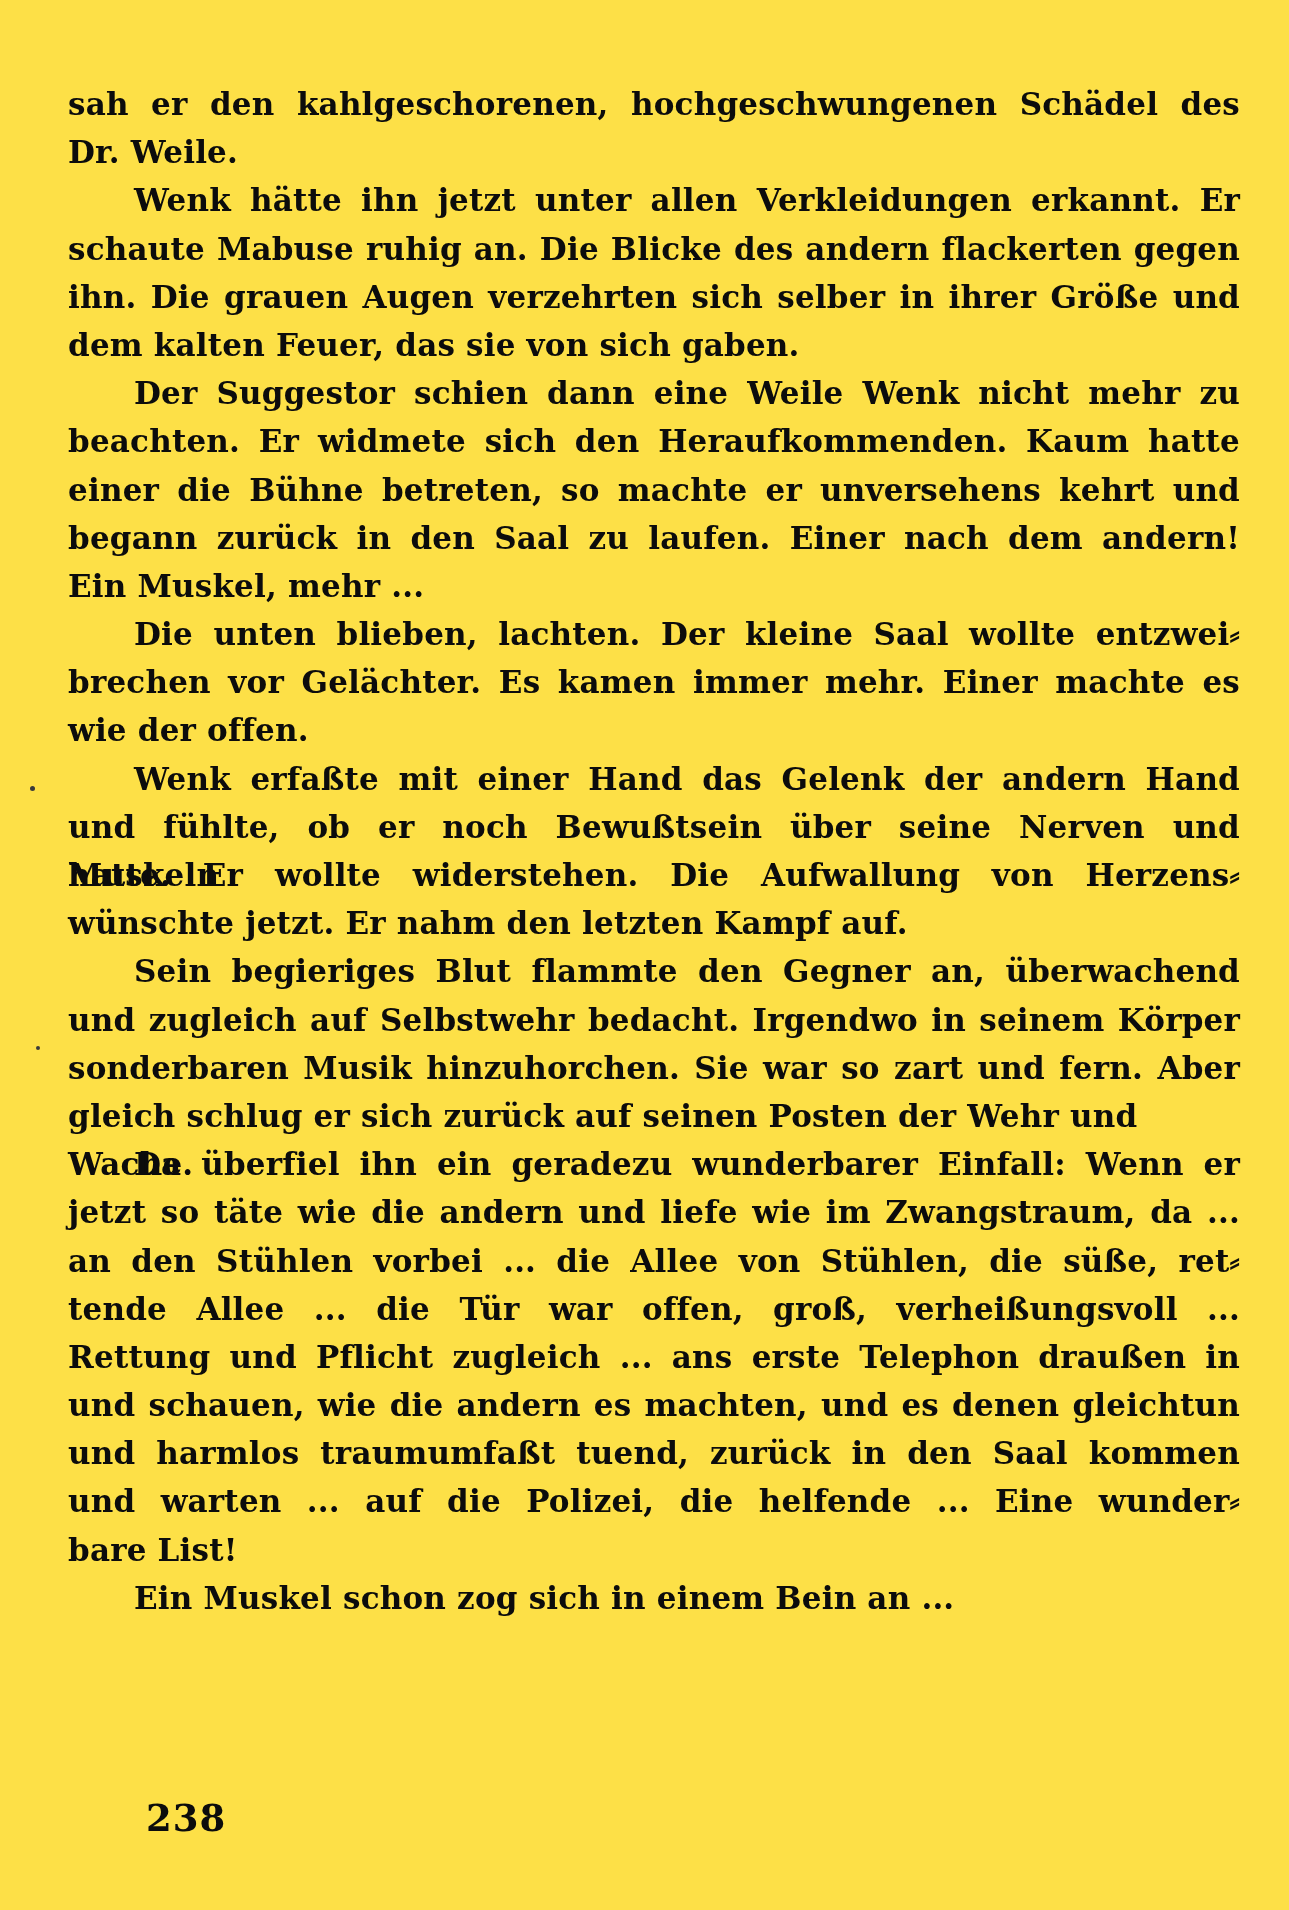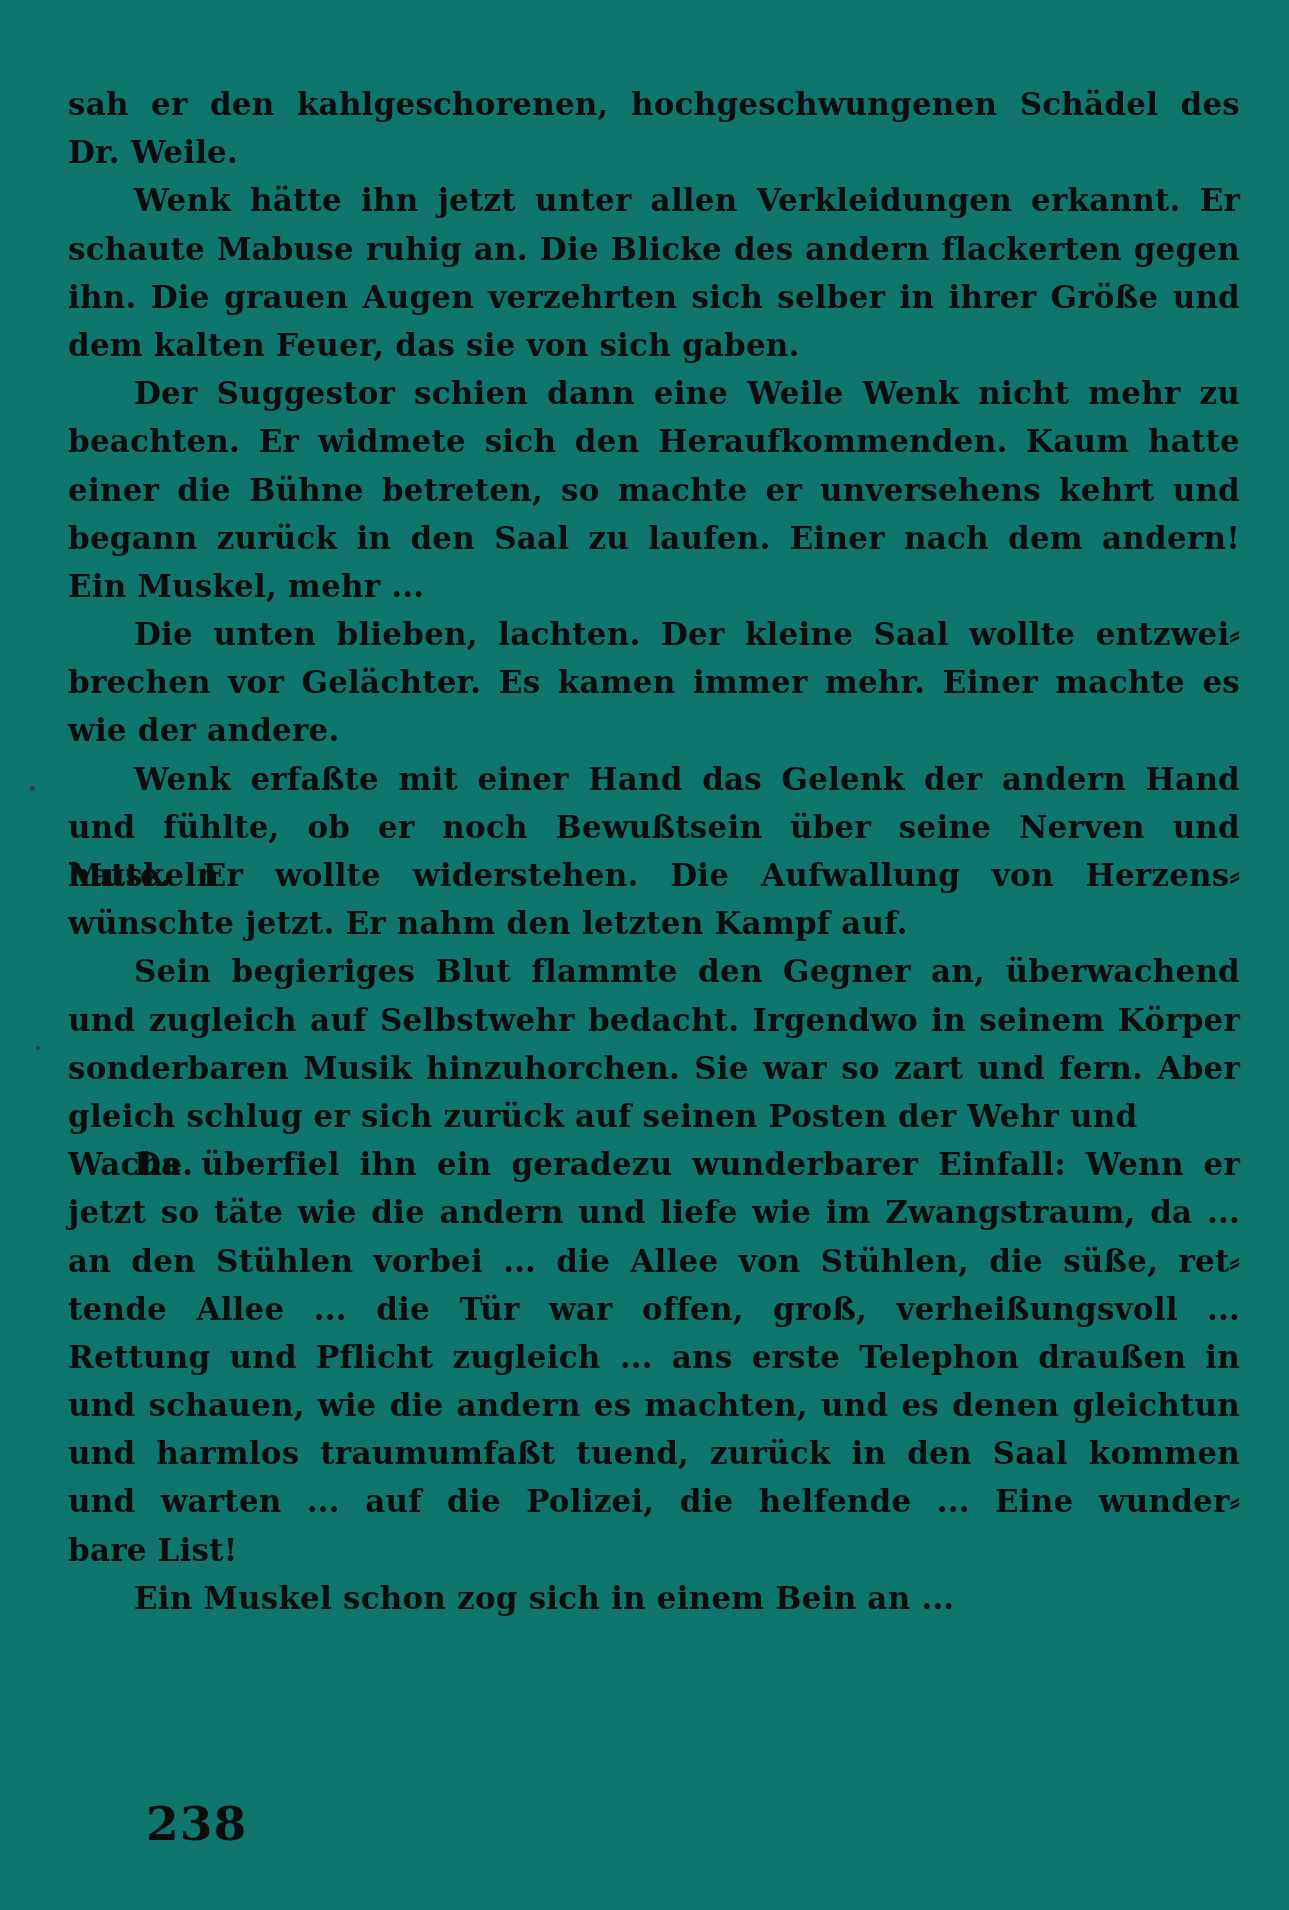"sah er den kahlgeschorenen," .page { background: #0f766e -> #fde047 }
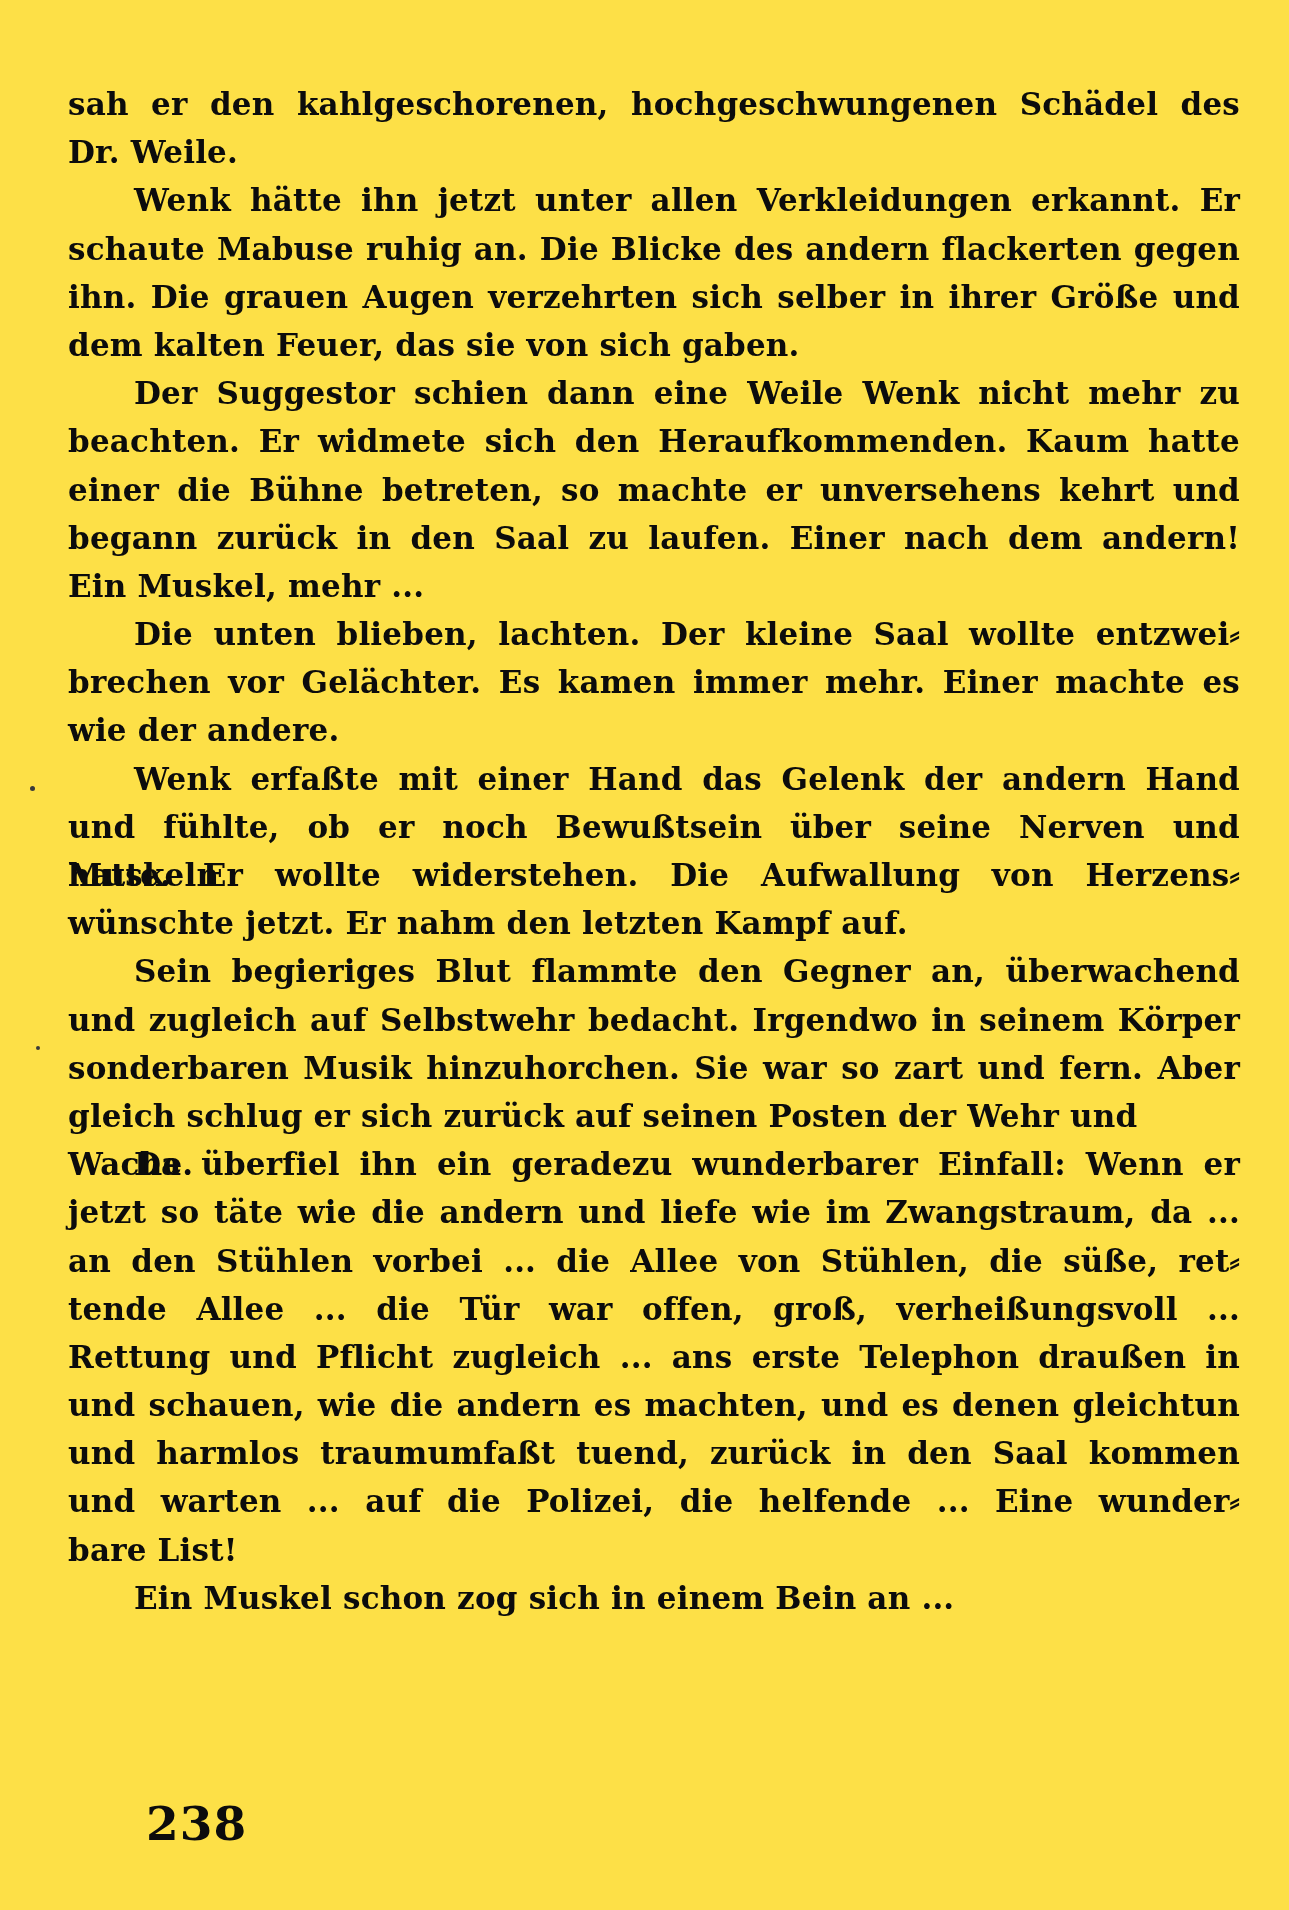"wie der andere." div.line { text: andere -> offen }
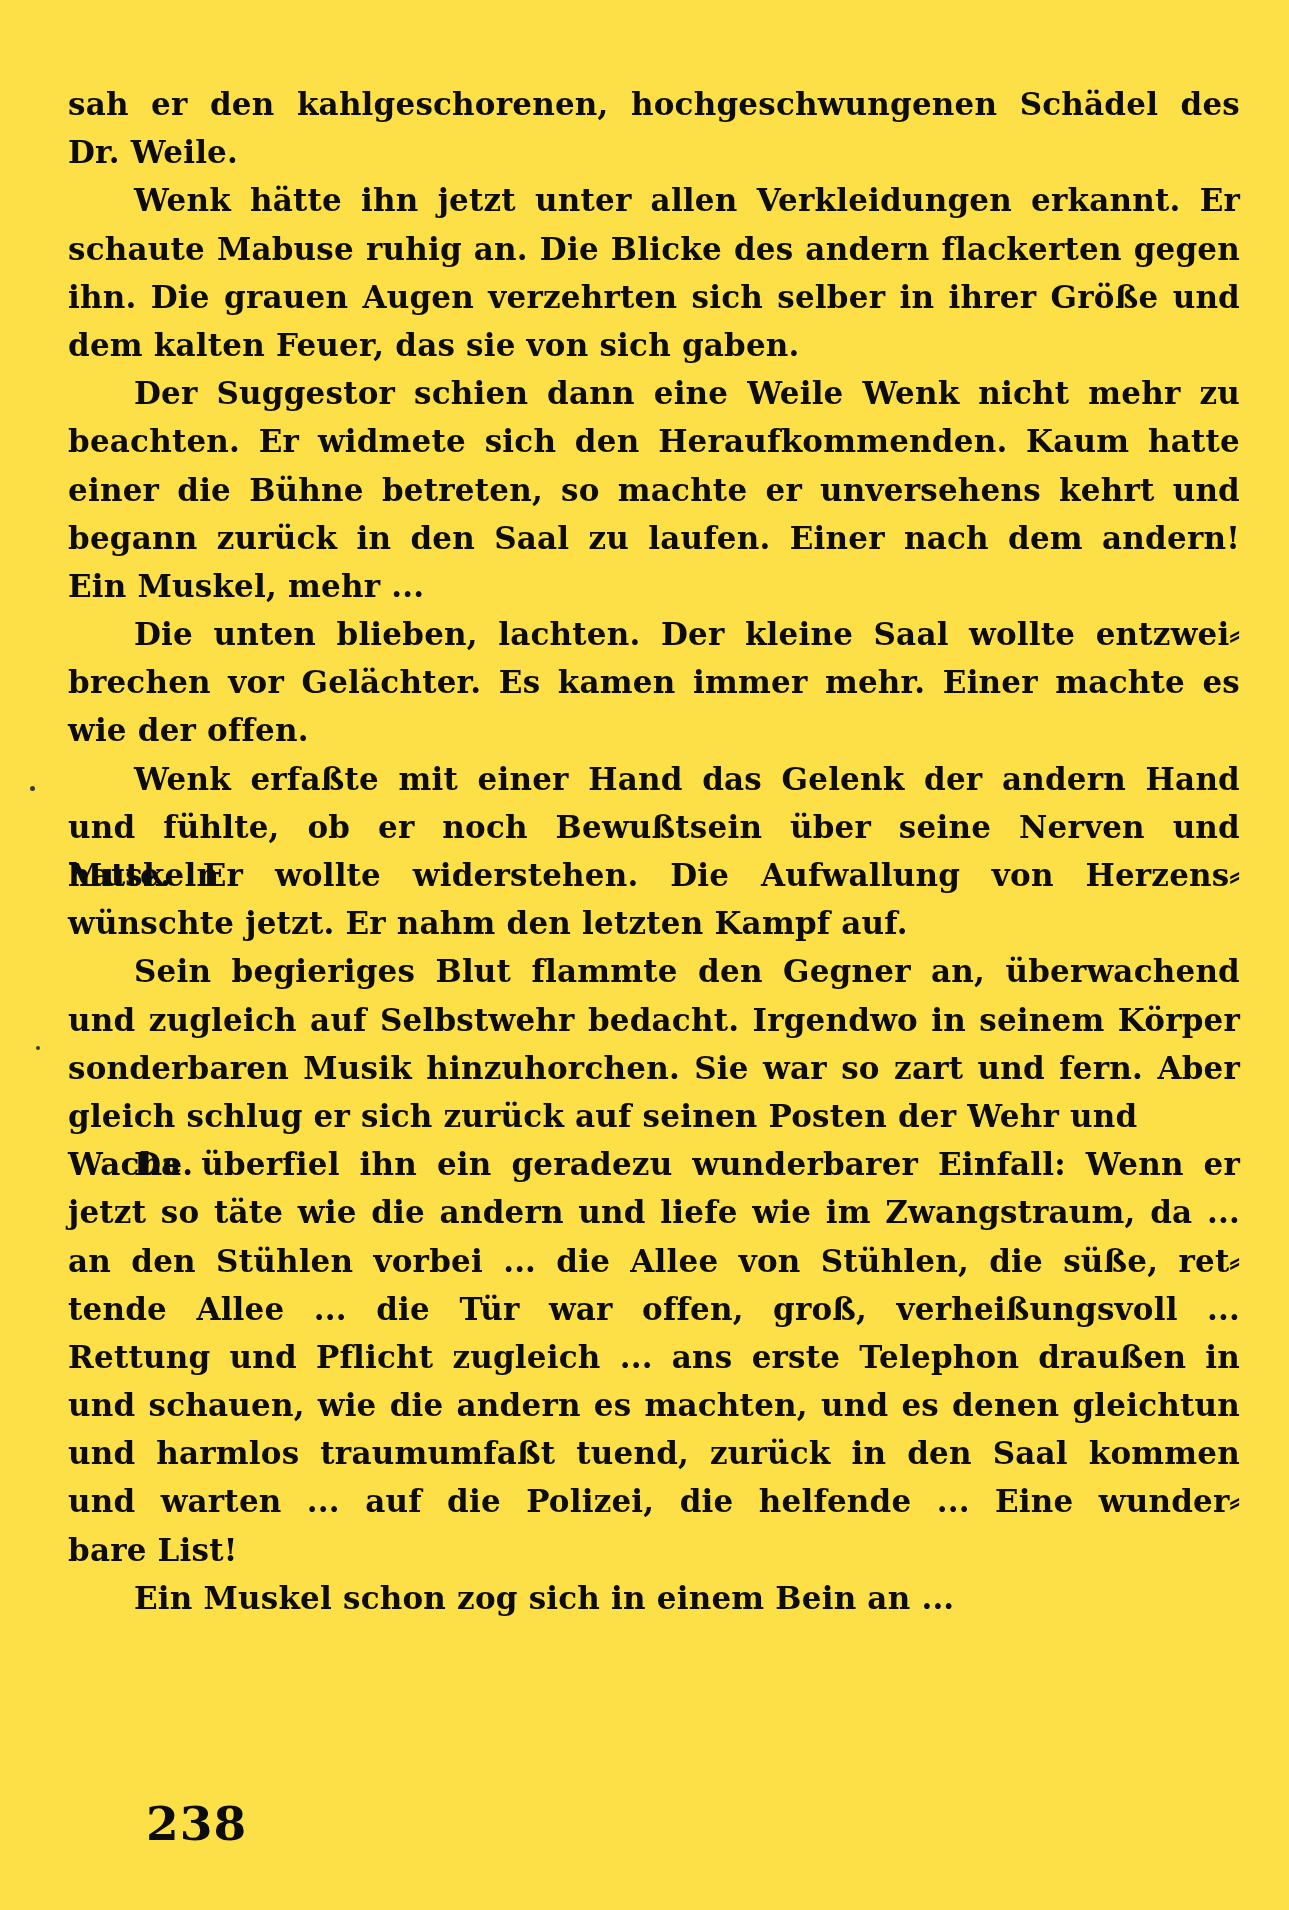"238" .page-number { font-size: 47px -> 37px }
